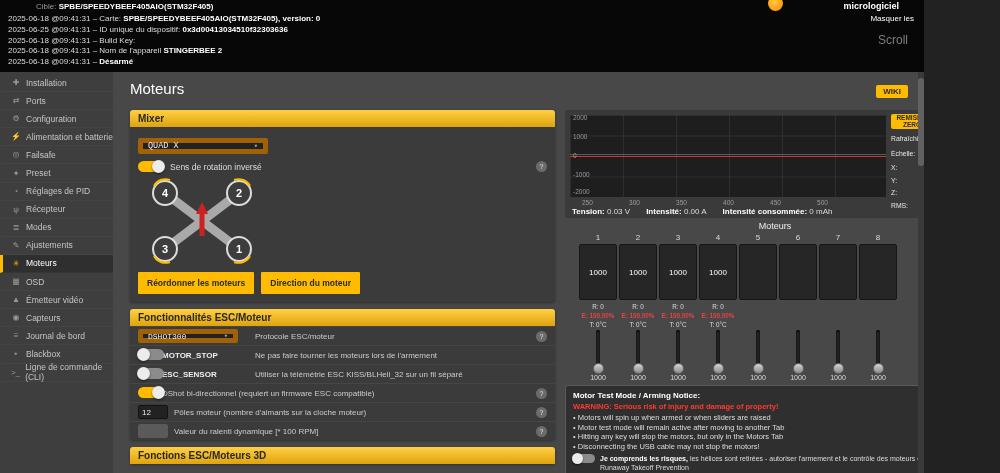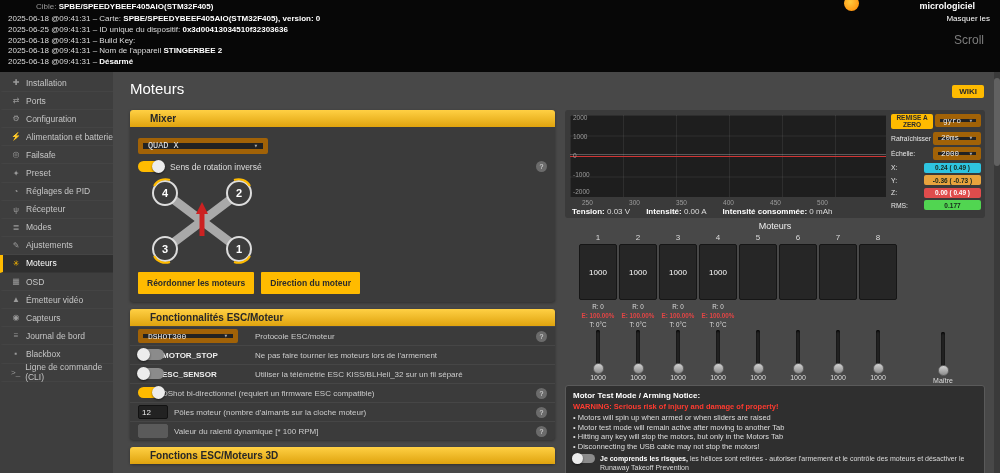"Cible: SPBE/SPEEDYBEEF405AIO(STM32F405)" .screen { width: 1000px -> 924px }
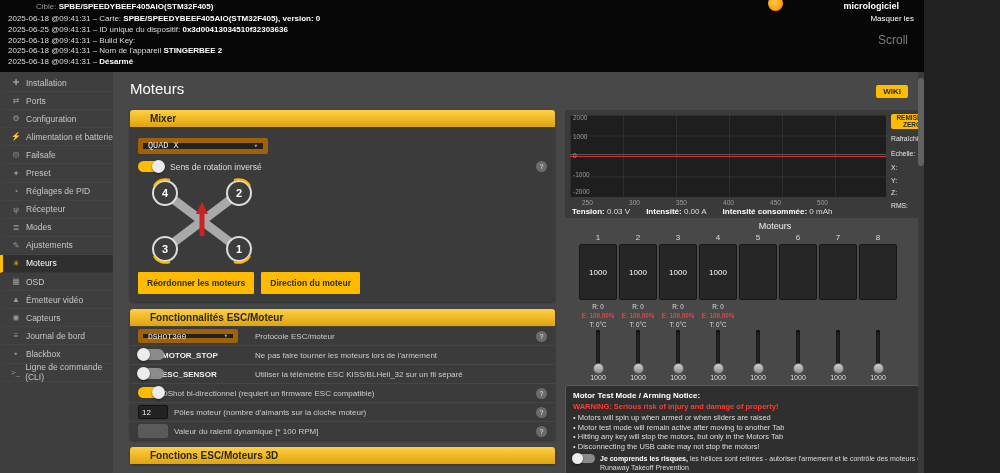"Mixer" .box-header { padding: 3px 20px -> 3px 8px }
